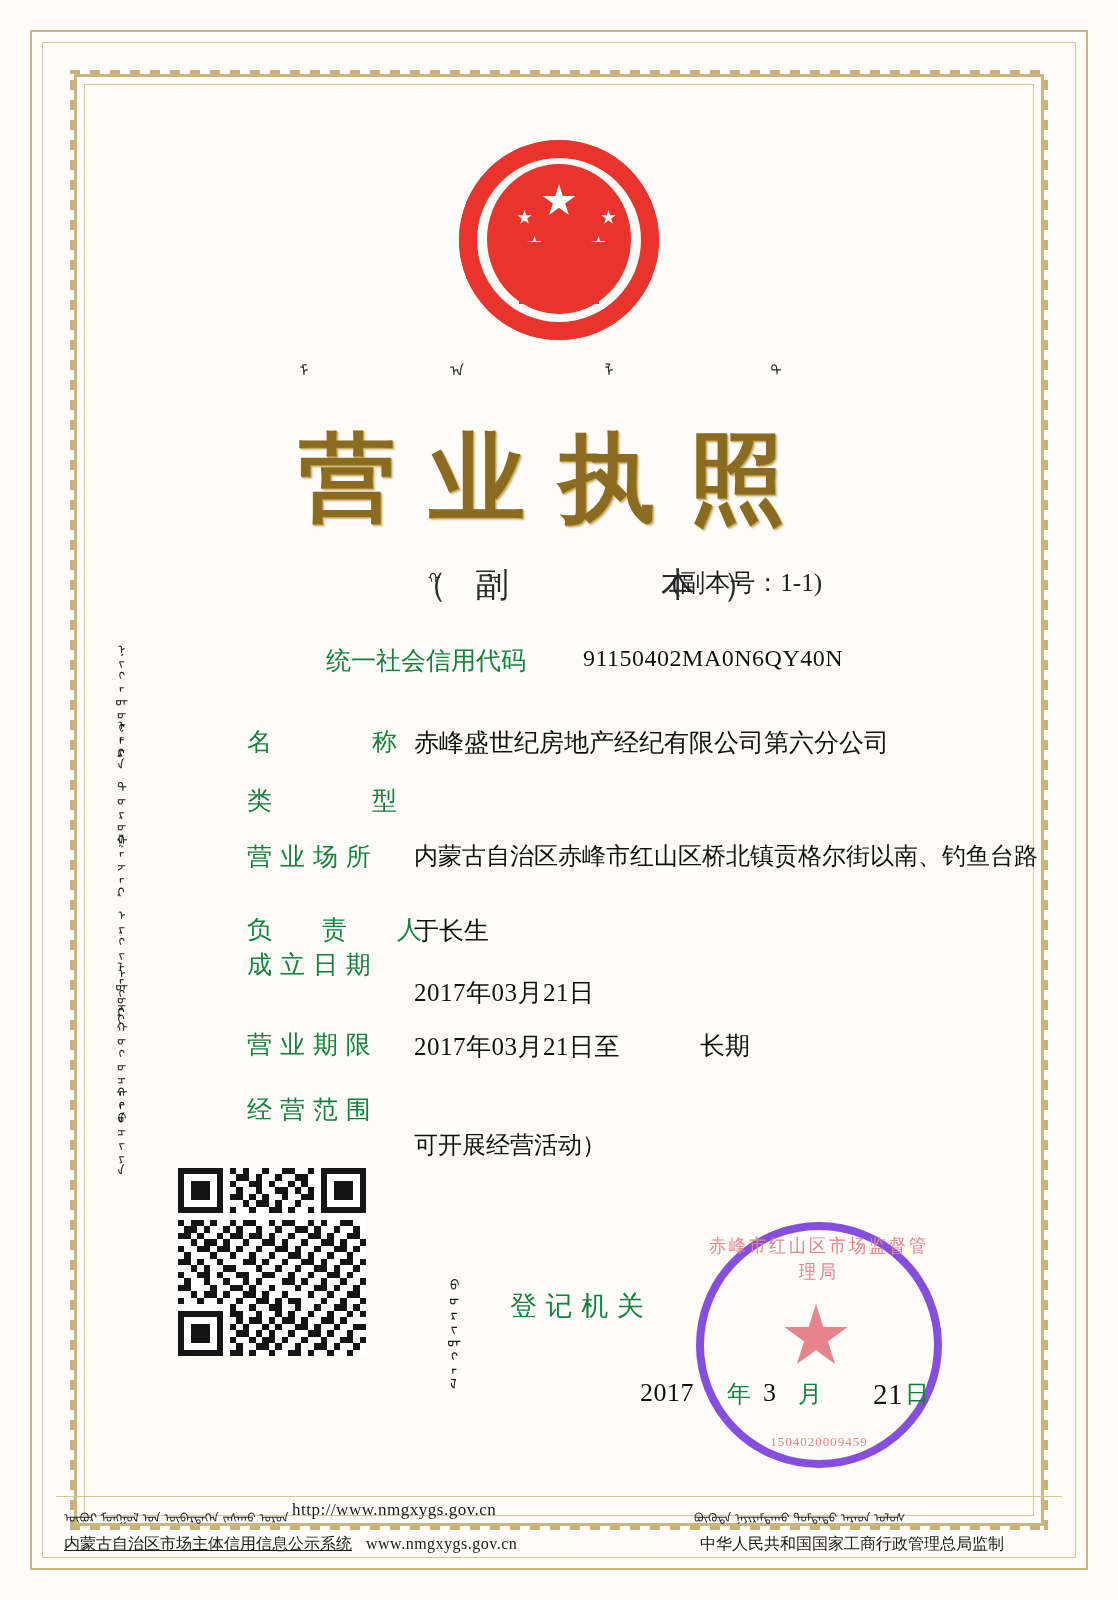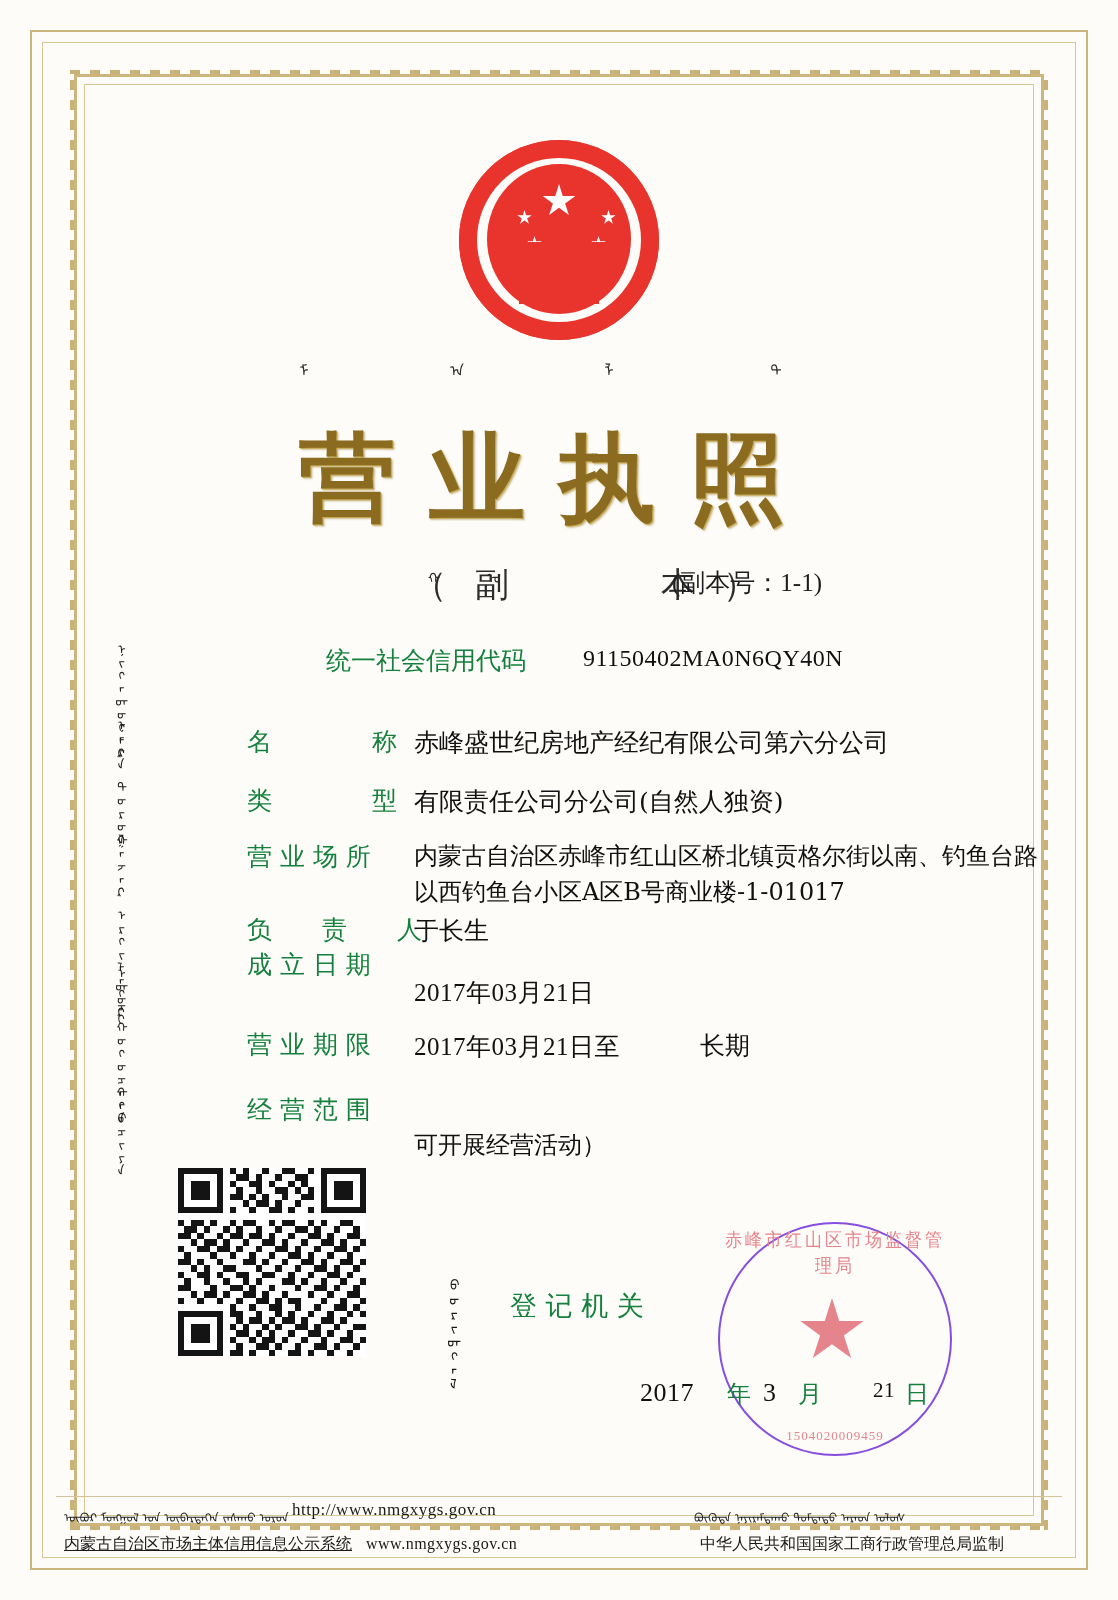"有限责任公司分公司(自然人独资)" div.value { html: <div>有限责任公司分公司(自然人独资)</div> -> none }
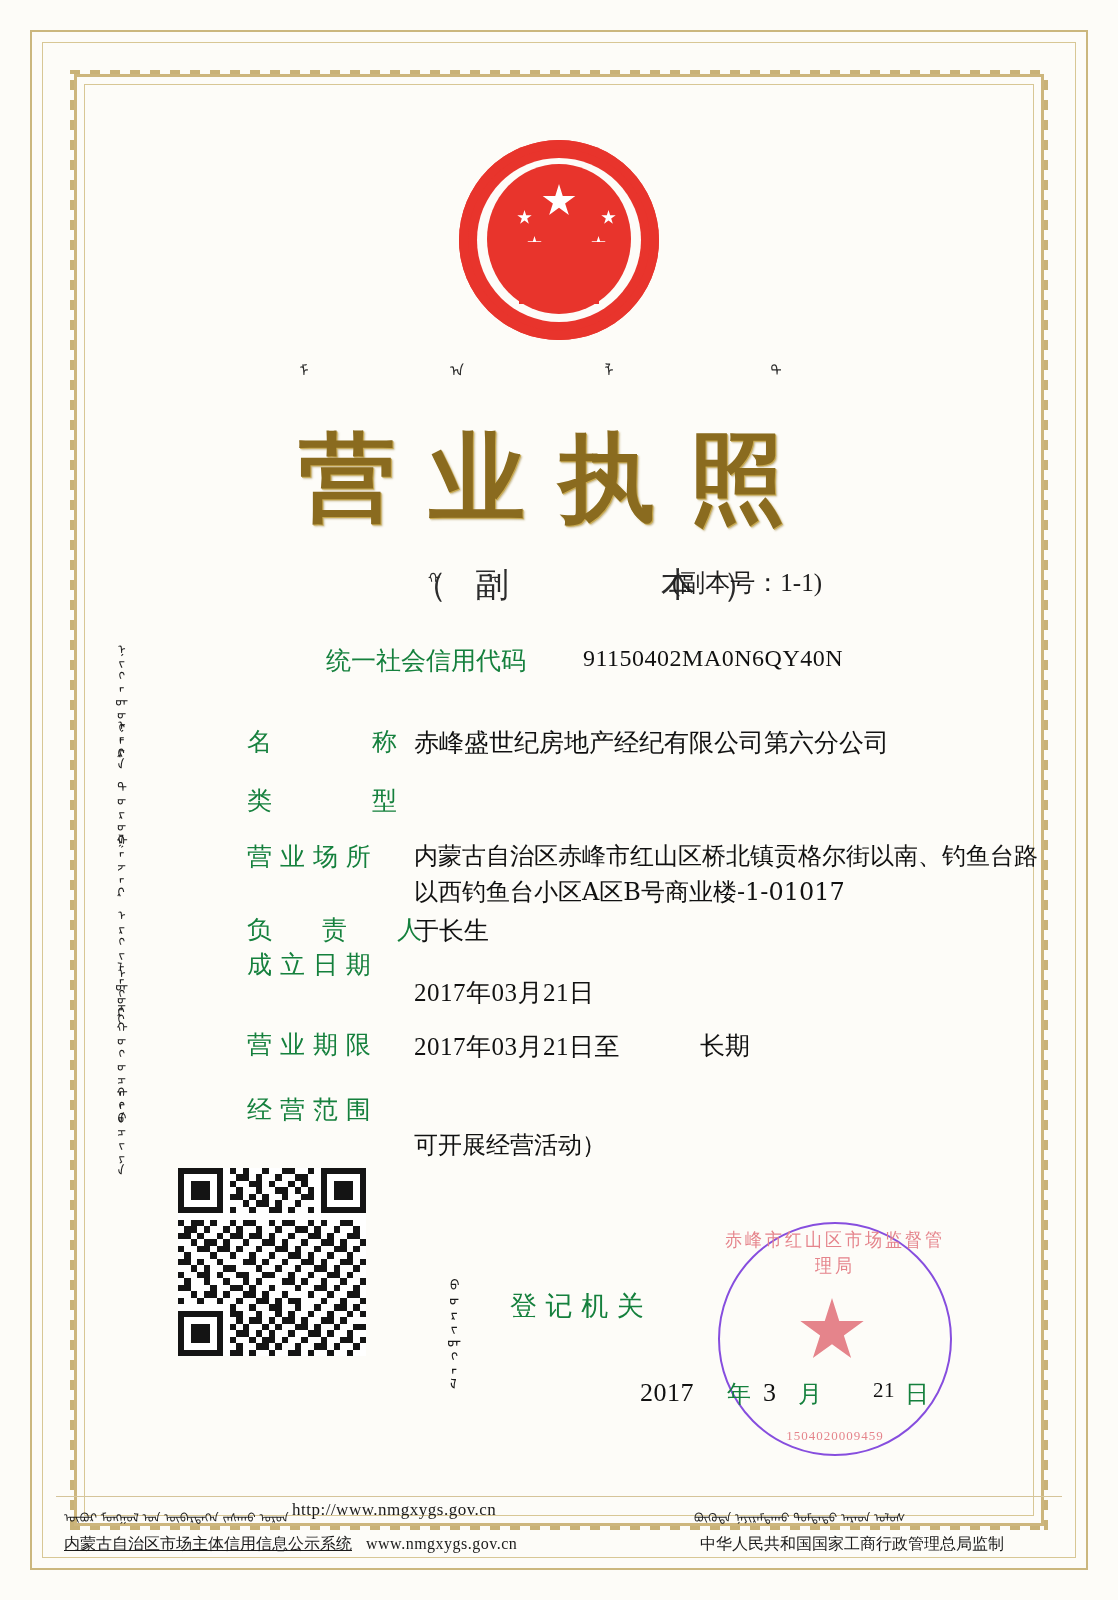"以西钓鱼台小区A区B号商业楼-1-01017" div.value { html: <div>以西钓鱼台小区A区B号商业楼-1-01017</div> -> none }
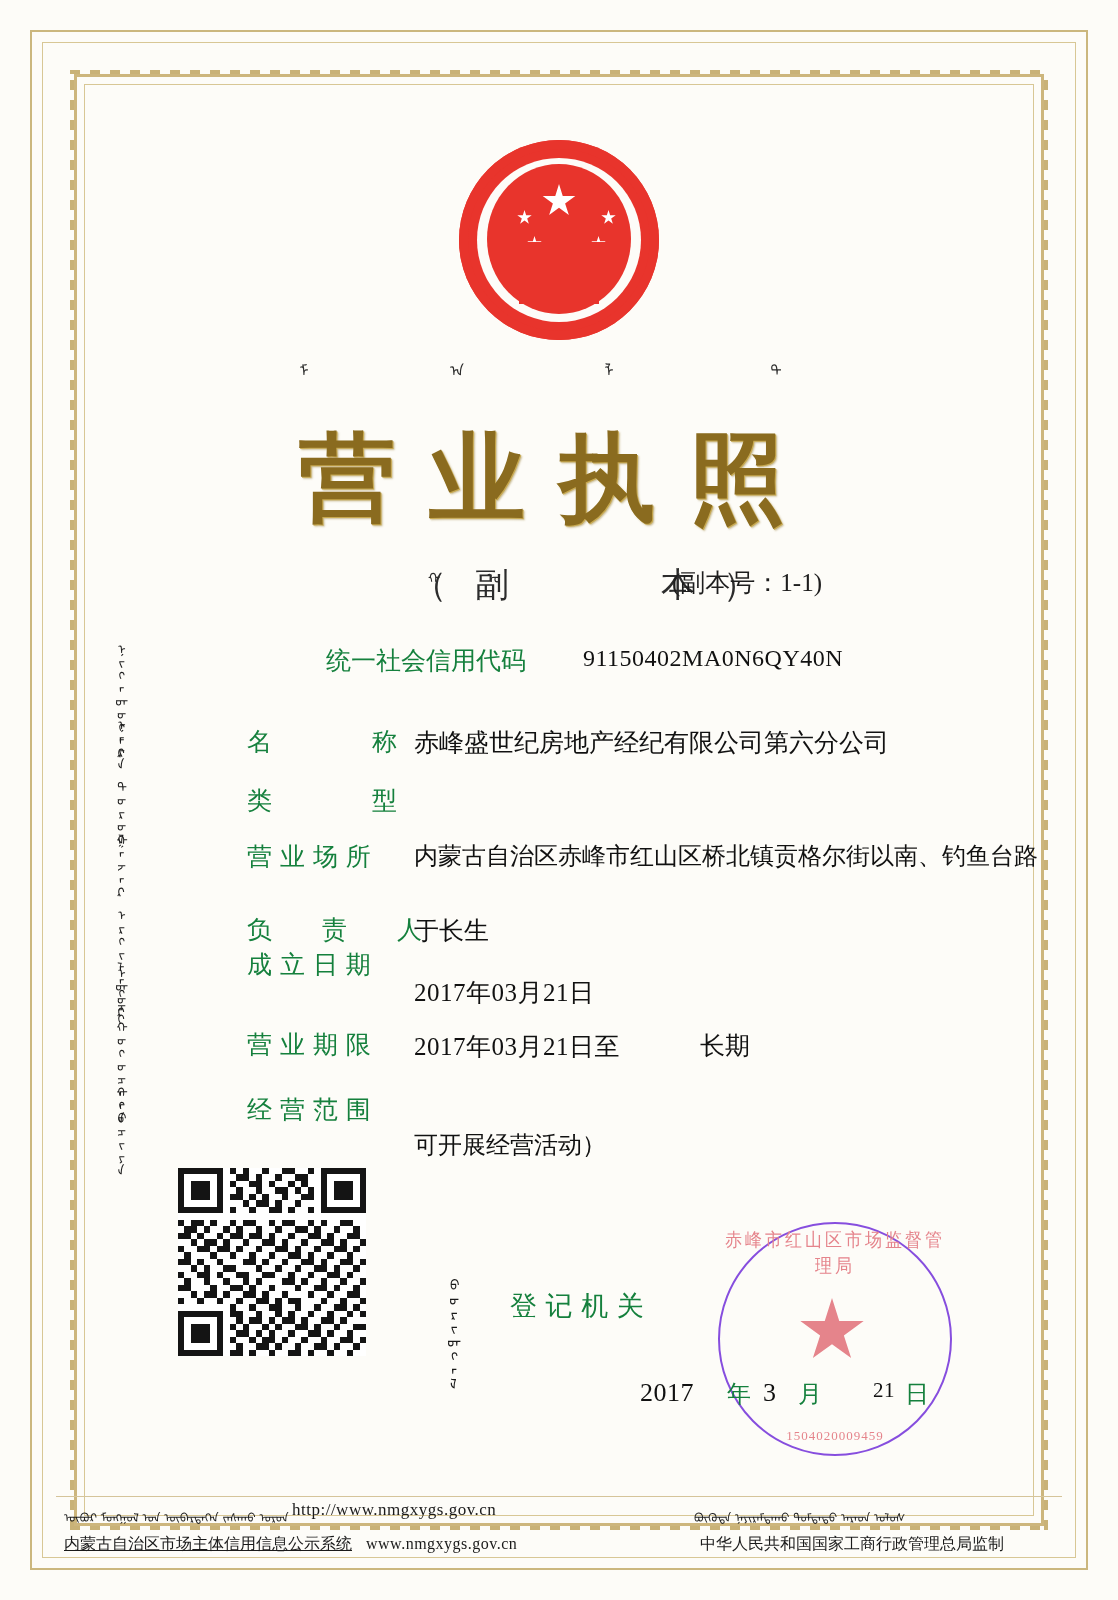"赤峰市红山区市场监督管理局" .seal { border: 2px solid #6d28d9 -> 8px solid #6d28d9; left: 718px -> 696px }
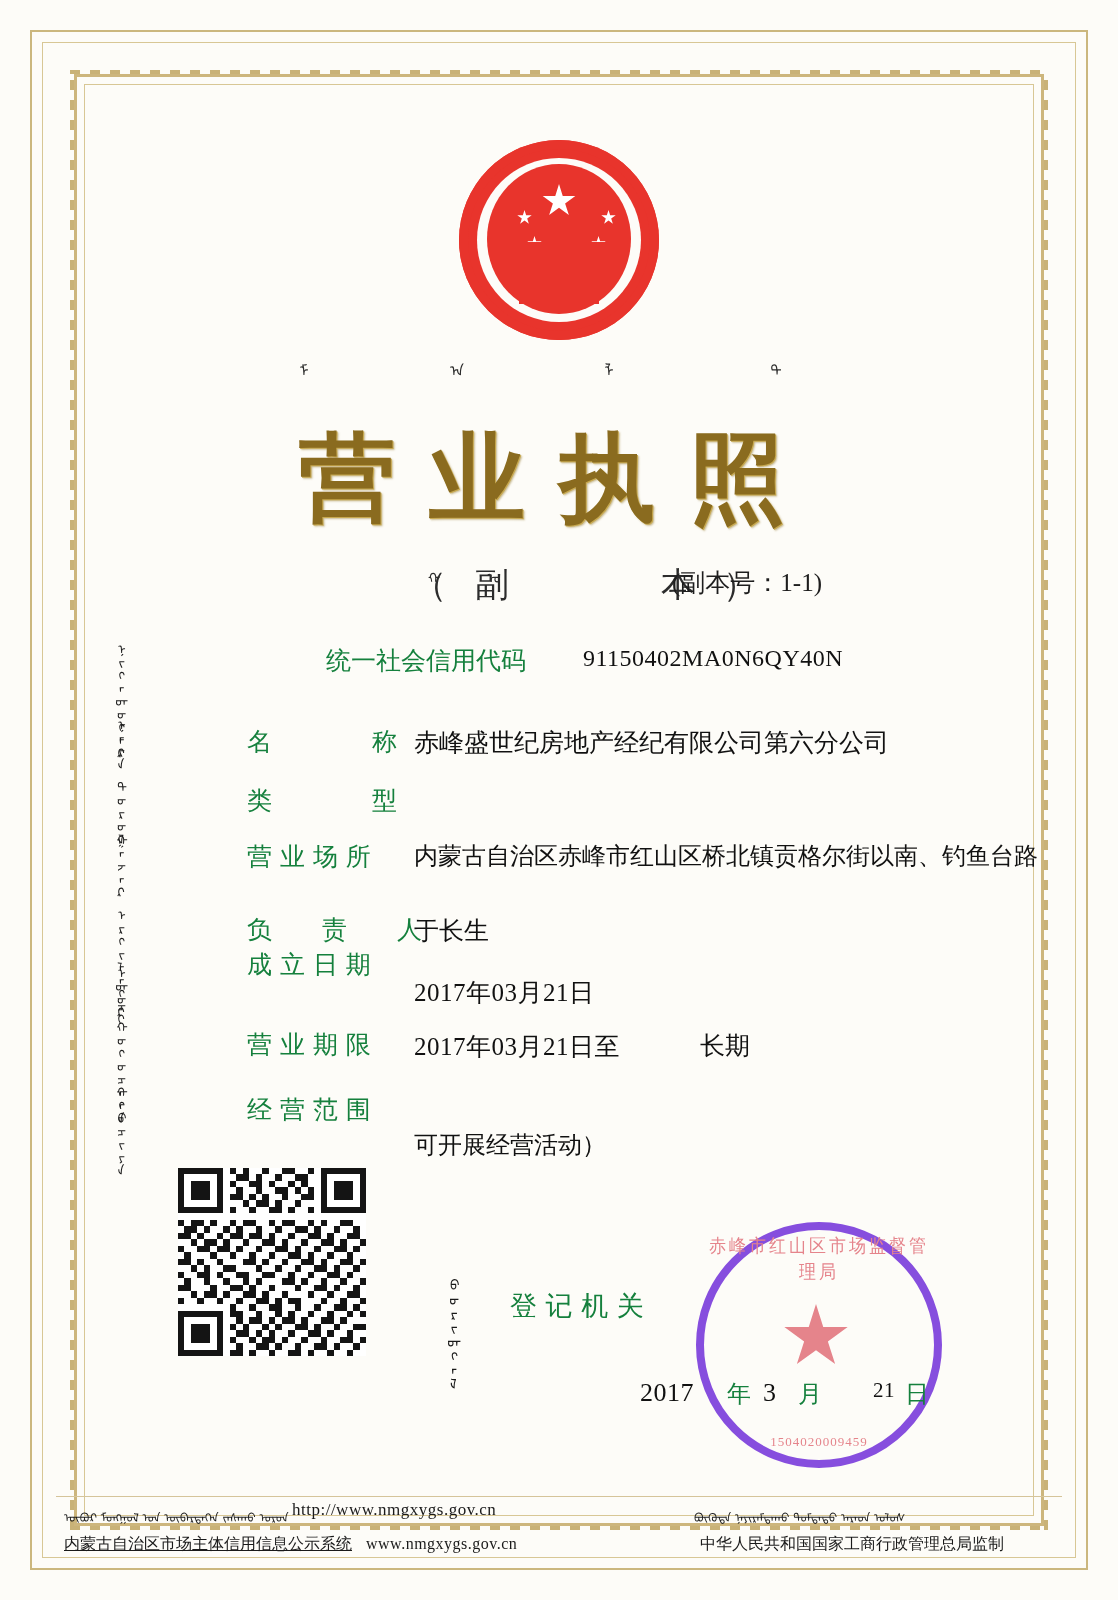"21" div.value { font-size: 21px -> 29px }
